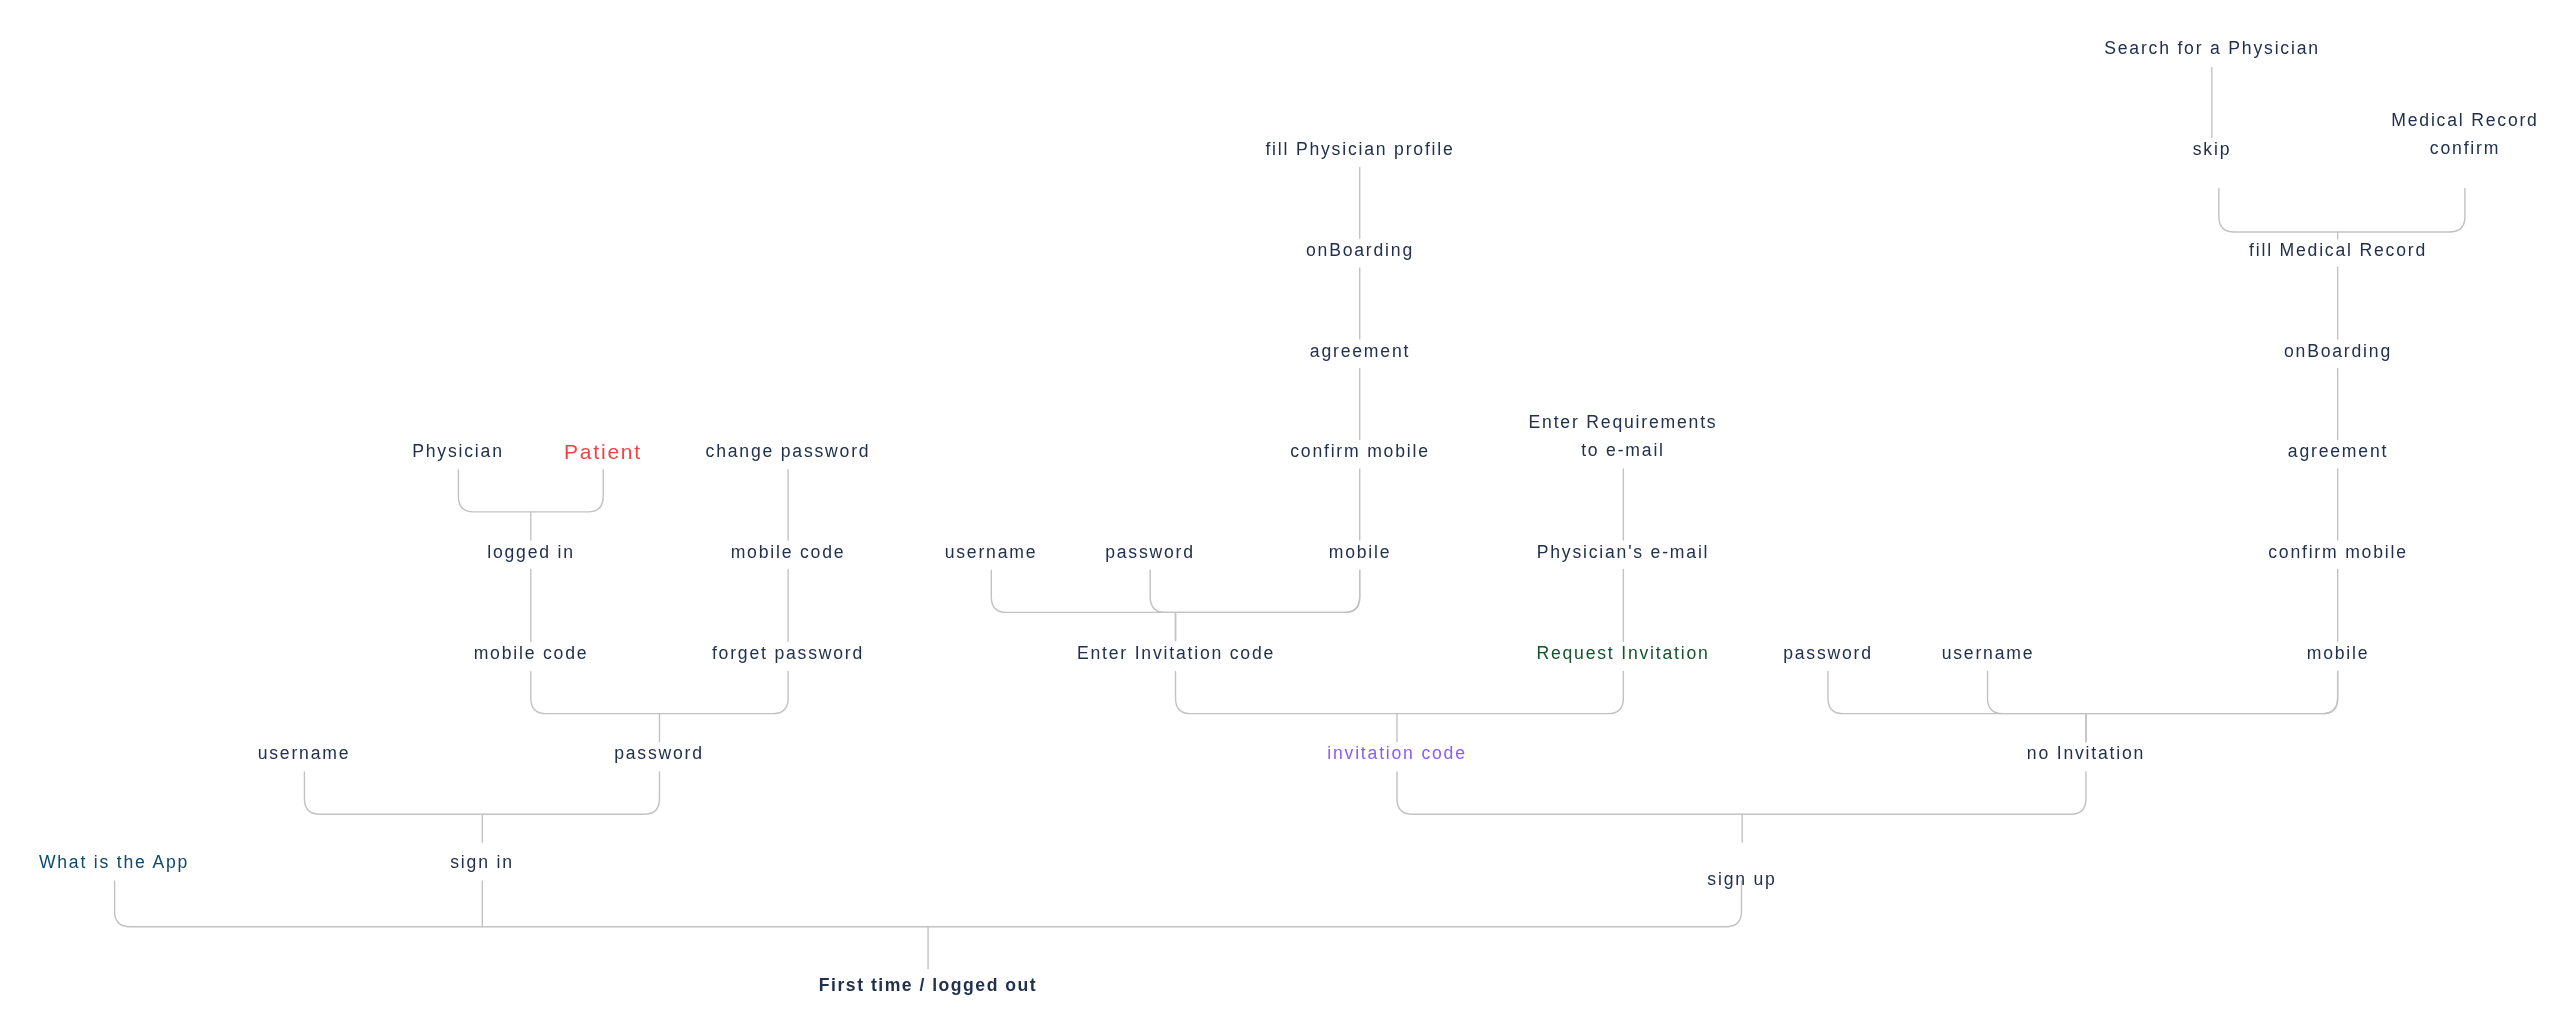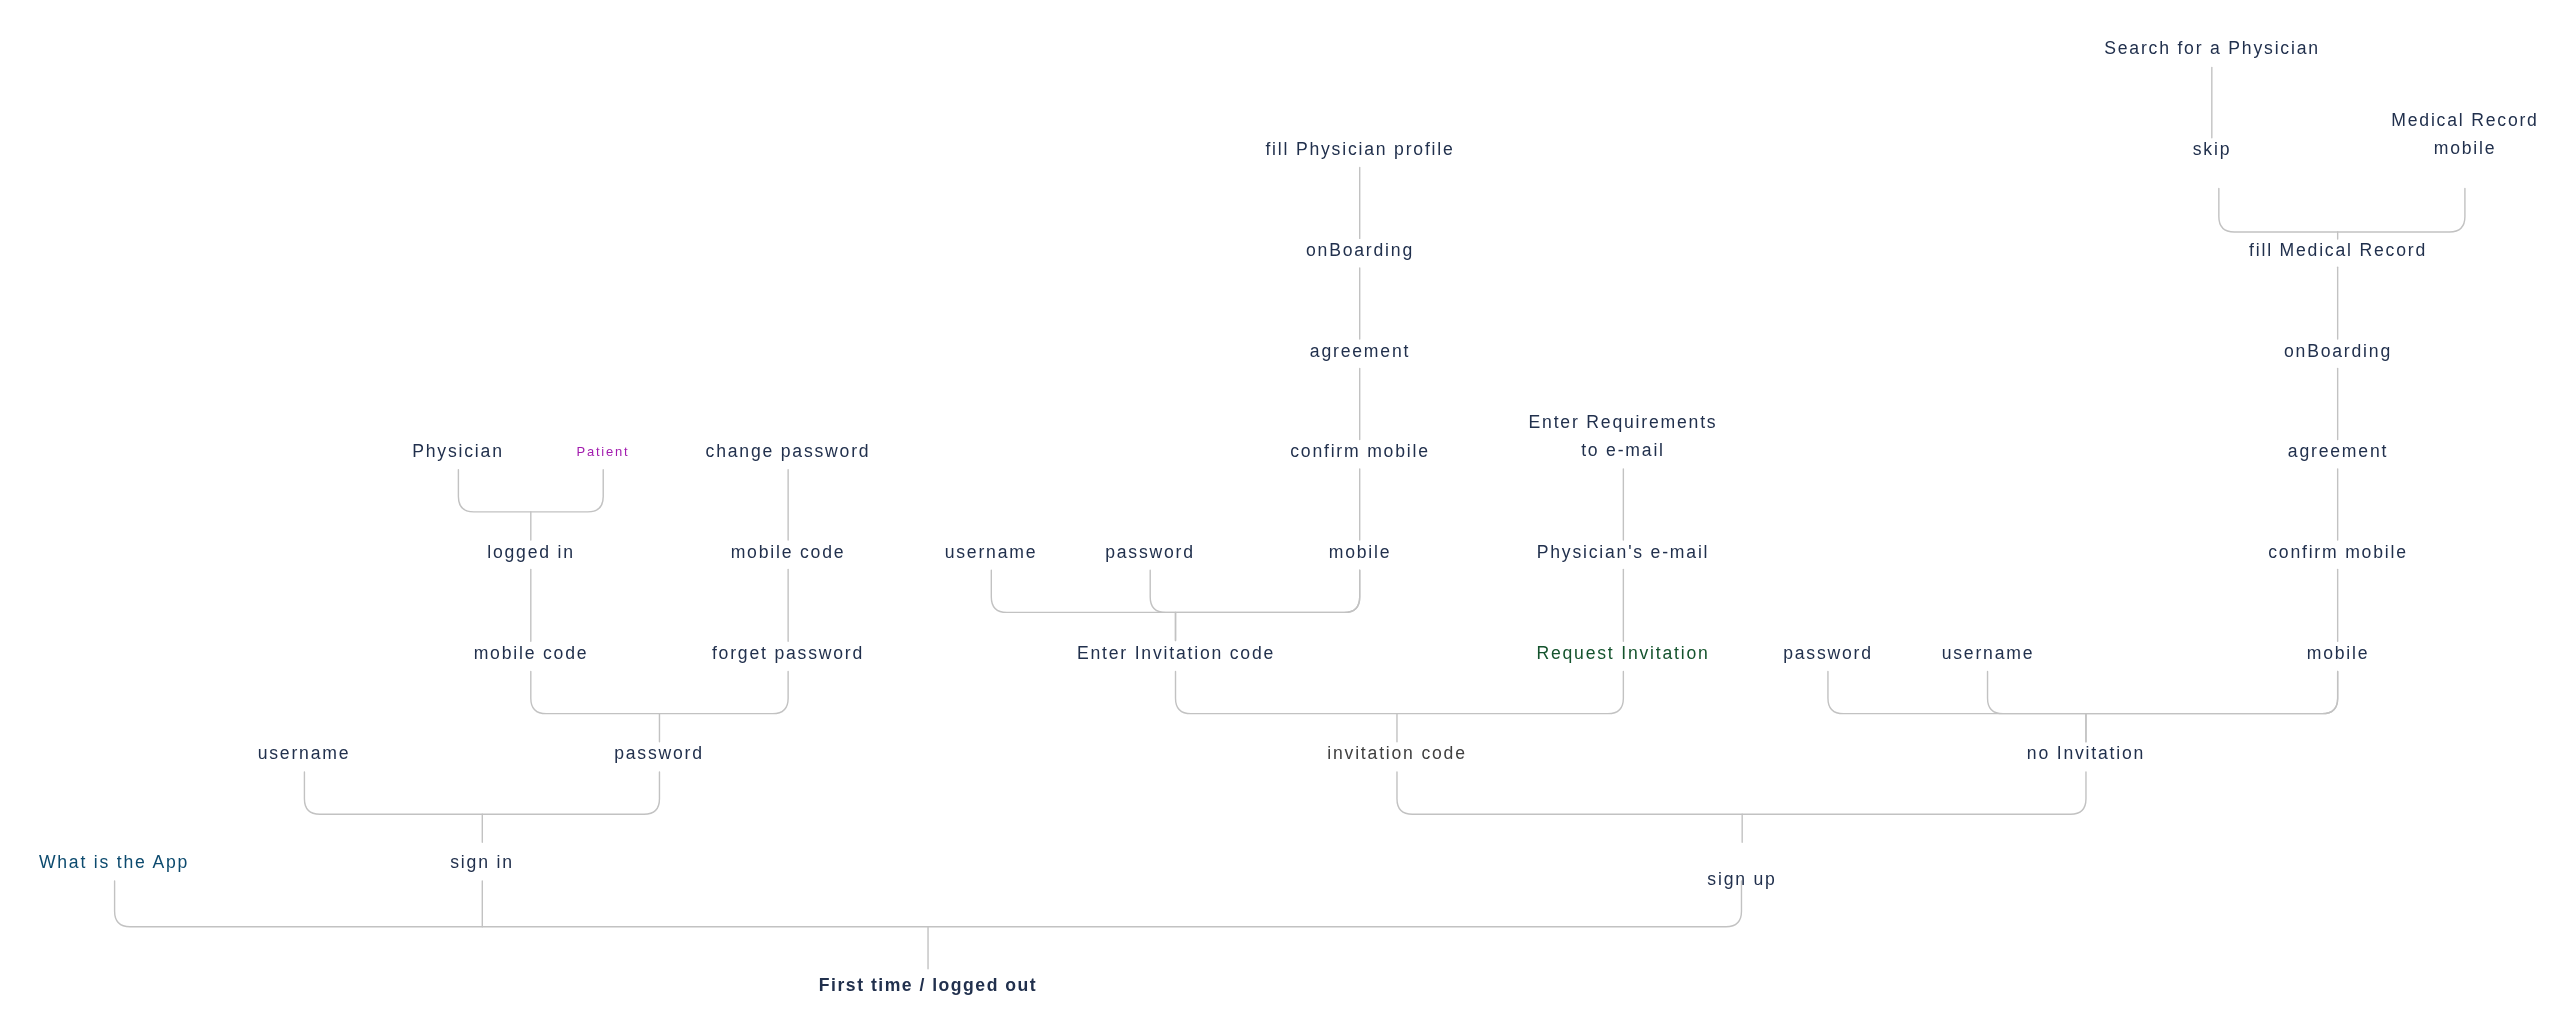"Medical Record" div.node-label { text: mobile -> confirm }
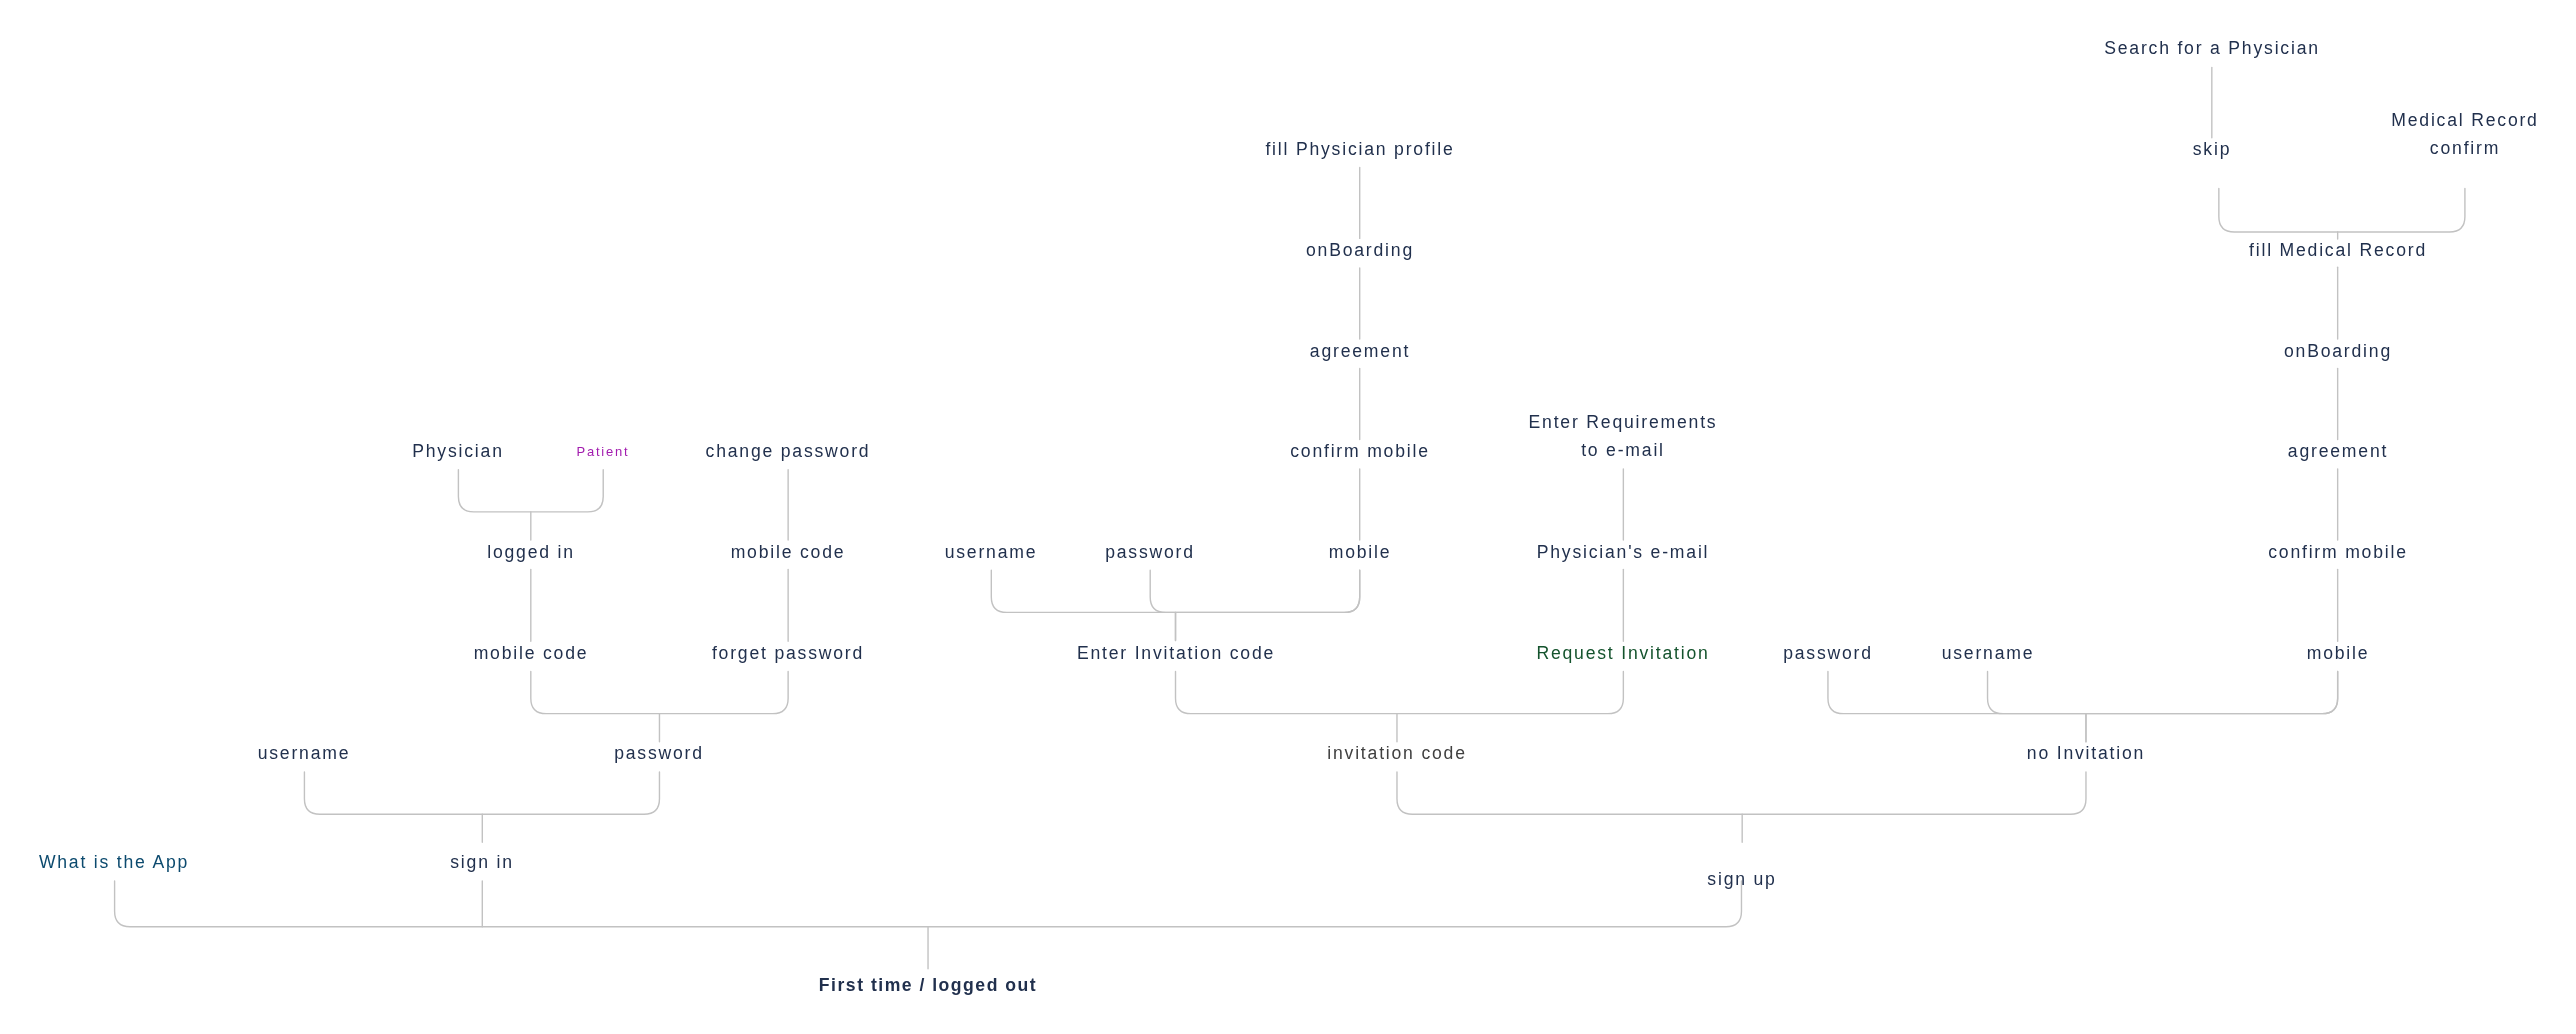"Patient" div.node-label { color: #a21caf -> #ef4444; font-size: 13px -> 21px }
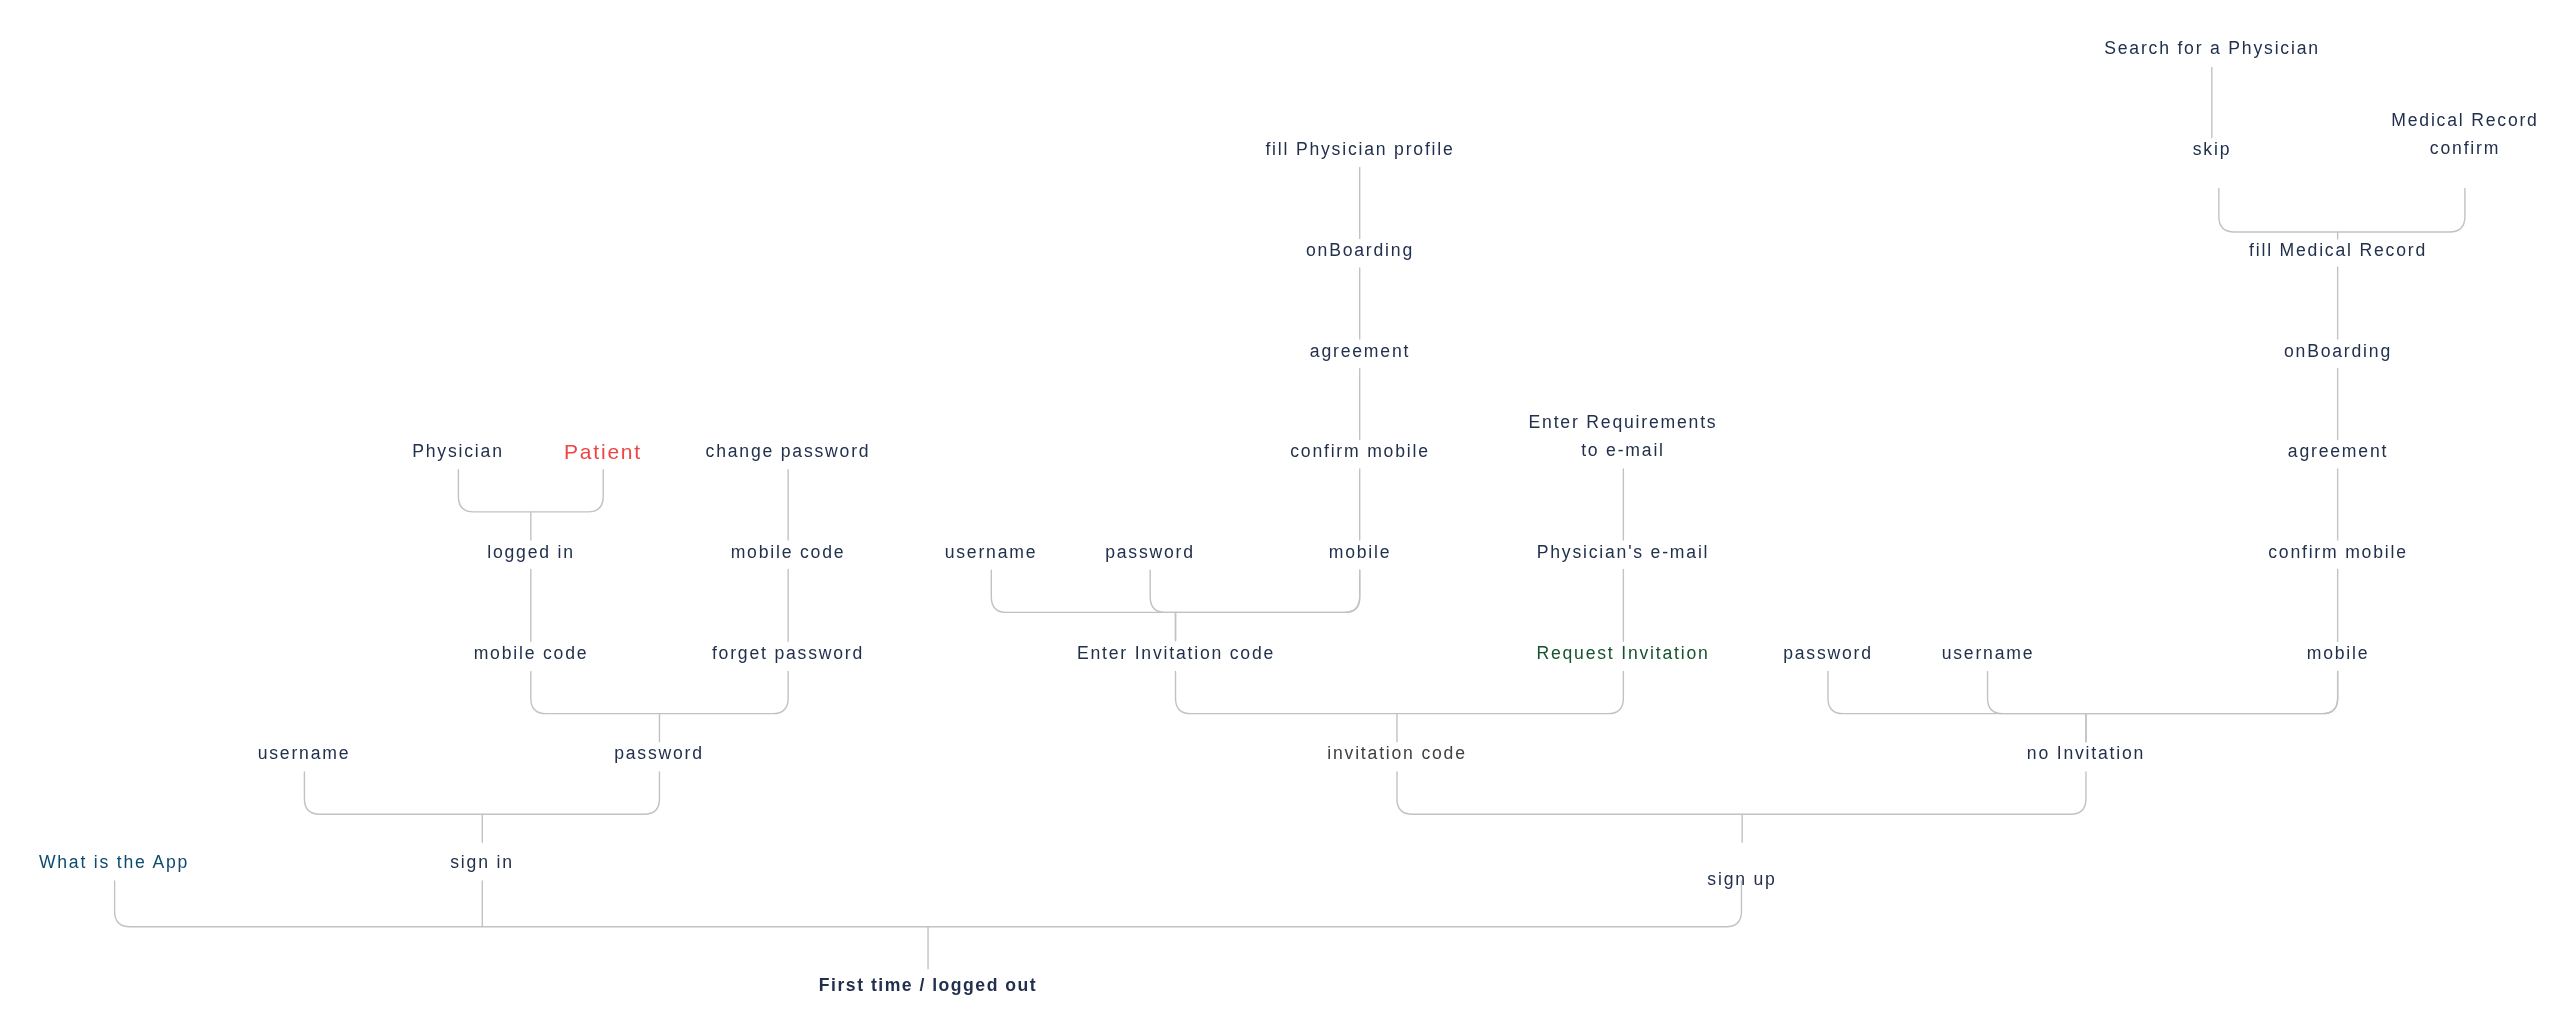"invitation code" div.node-label { color: #404040 -> #8b5cf6 }
